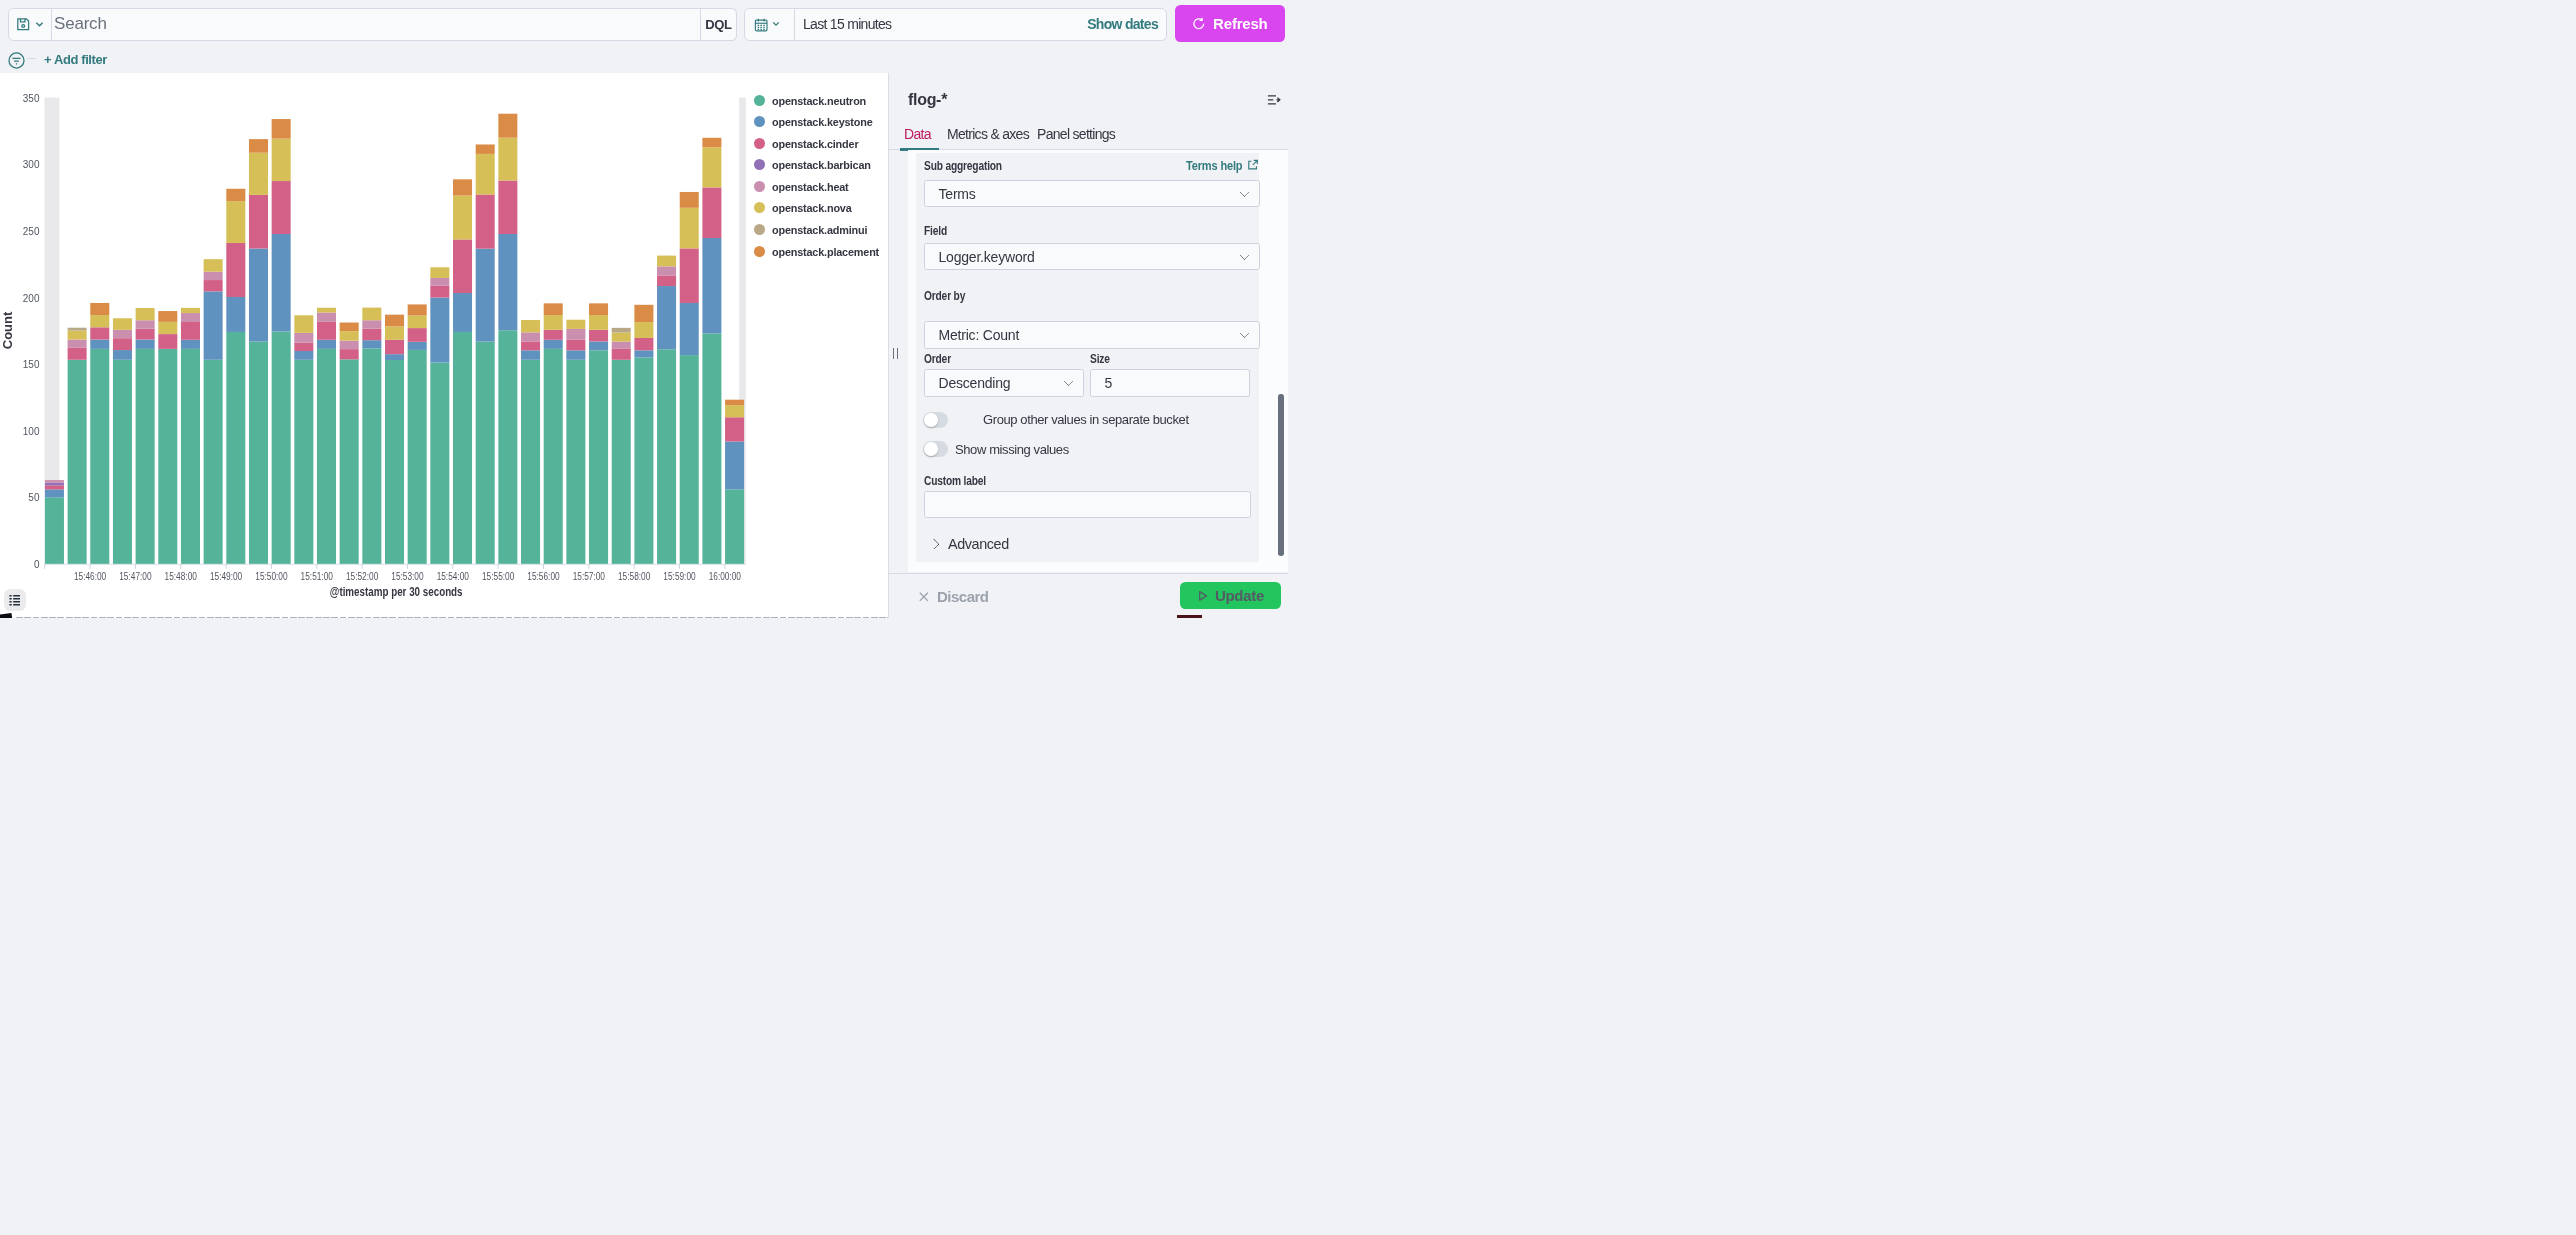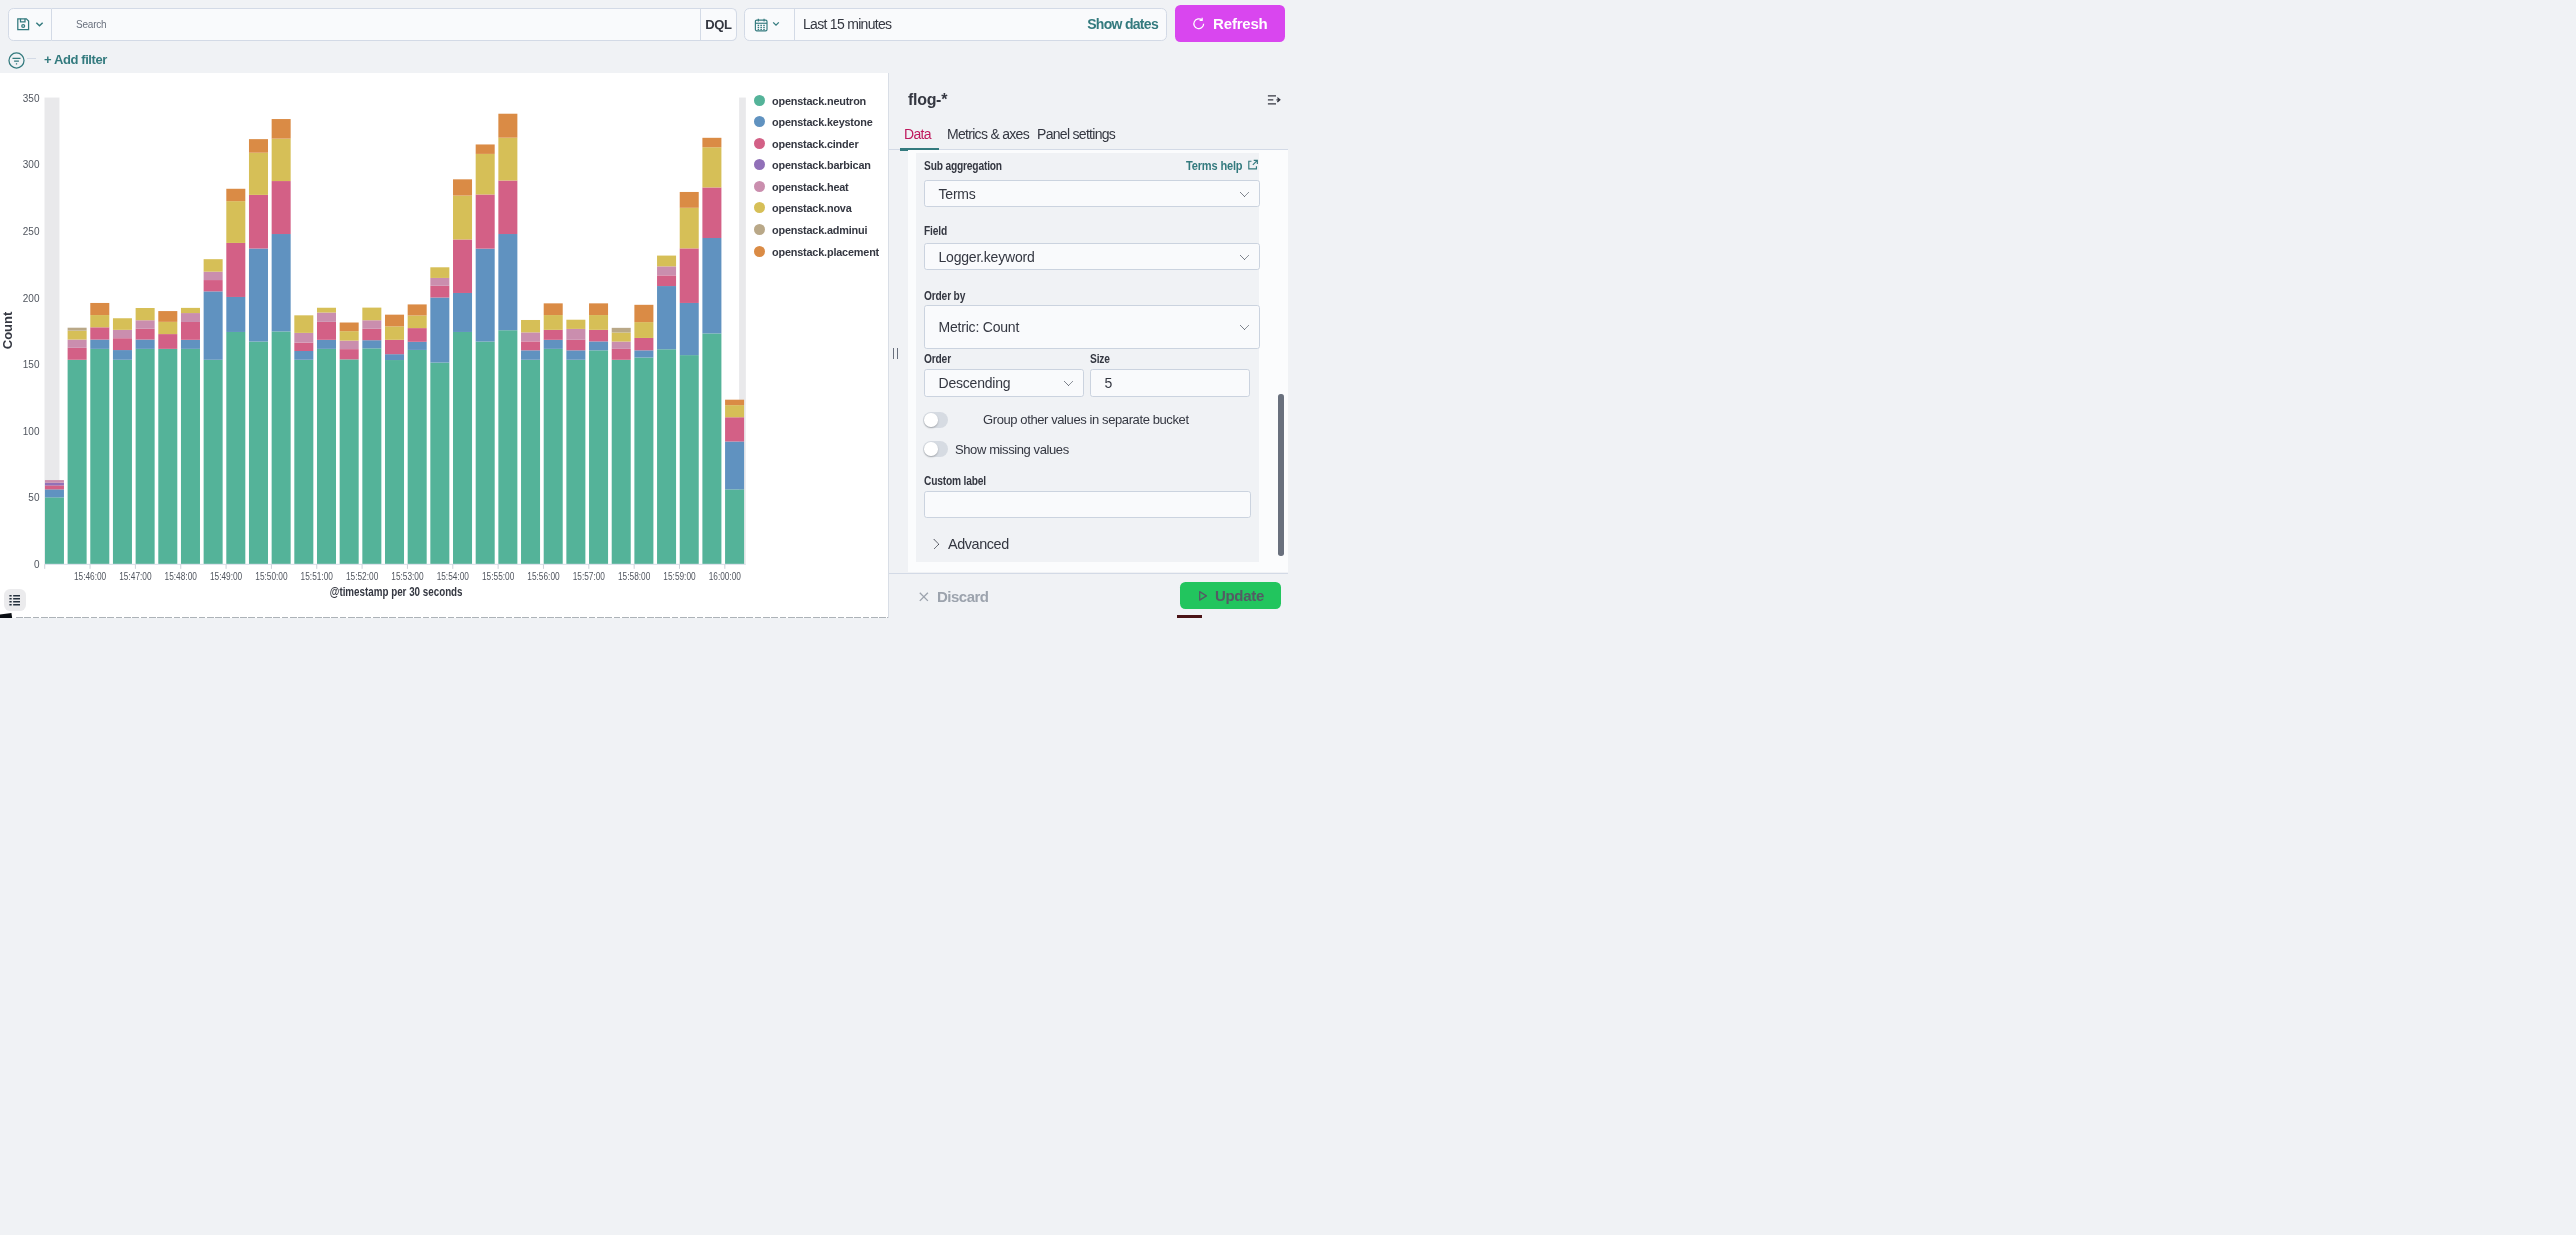"Search" .searchph { font-size: 10px -> 17px; margin-left: 24px -> 2px }
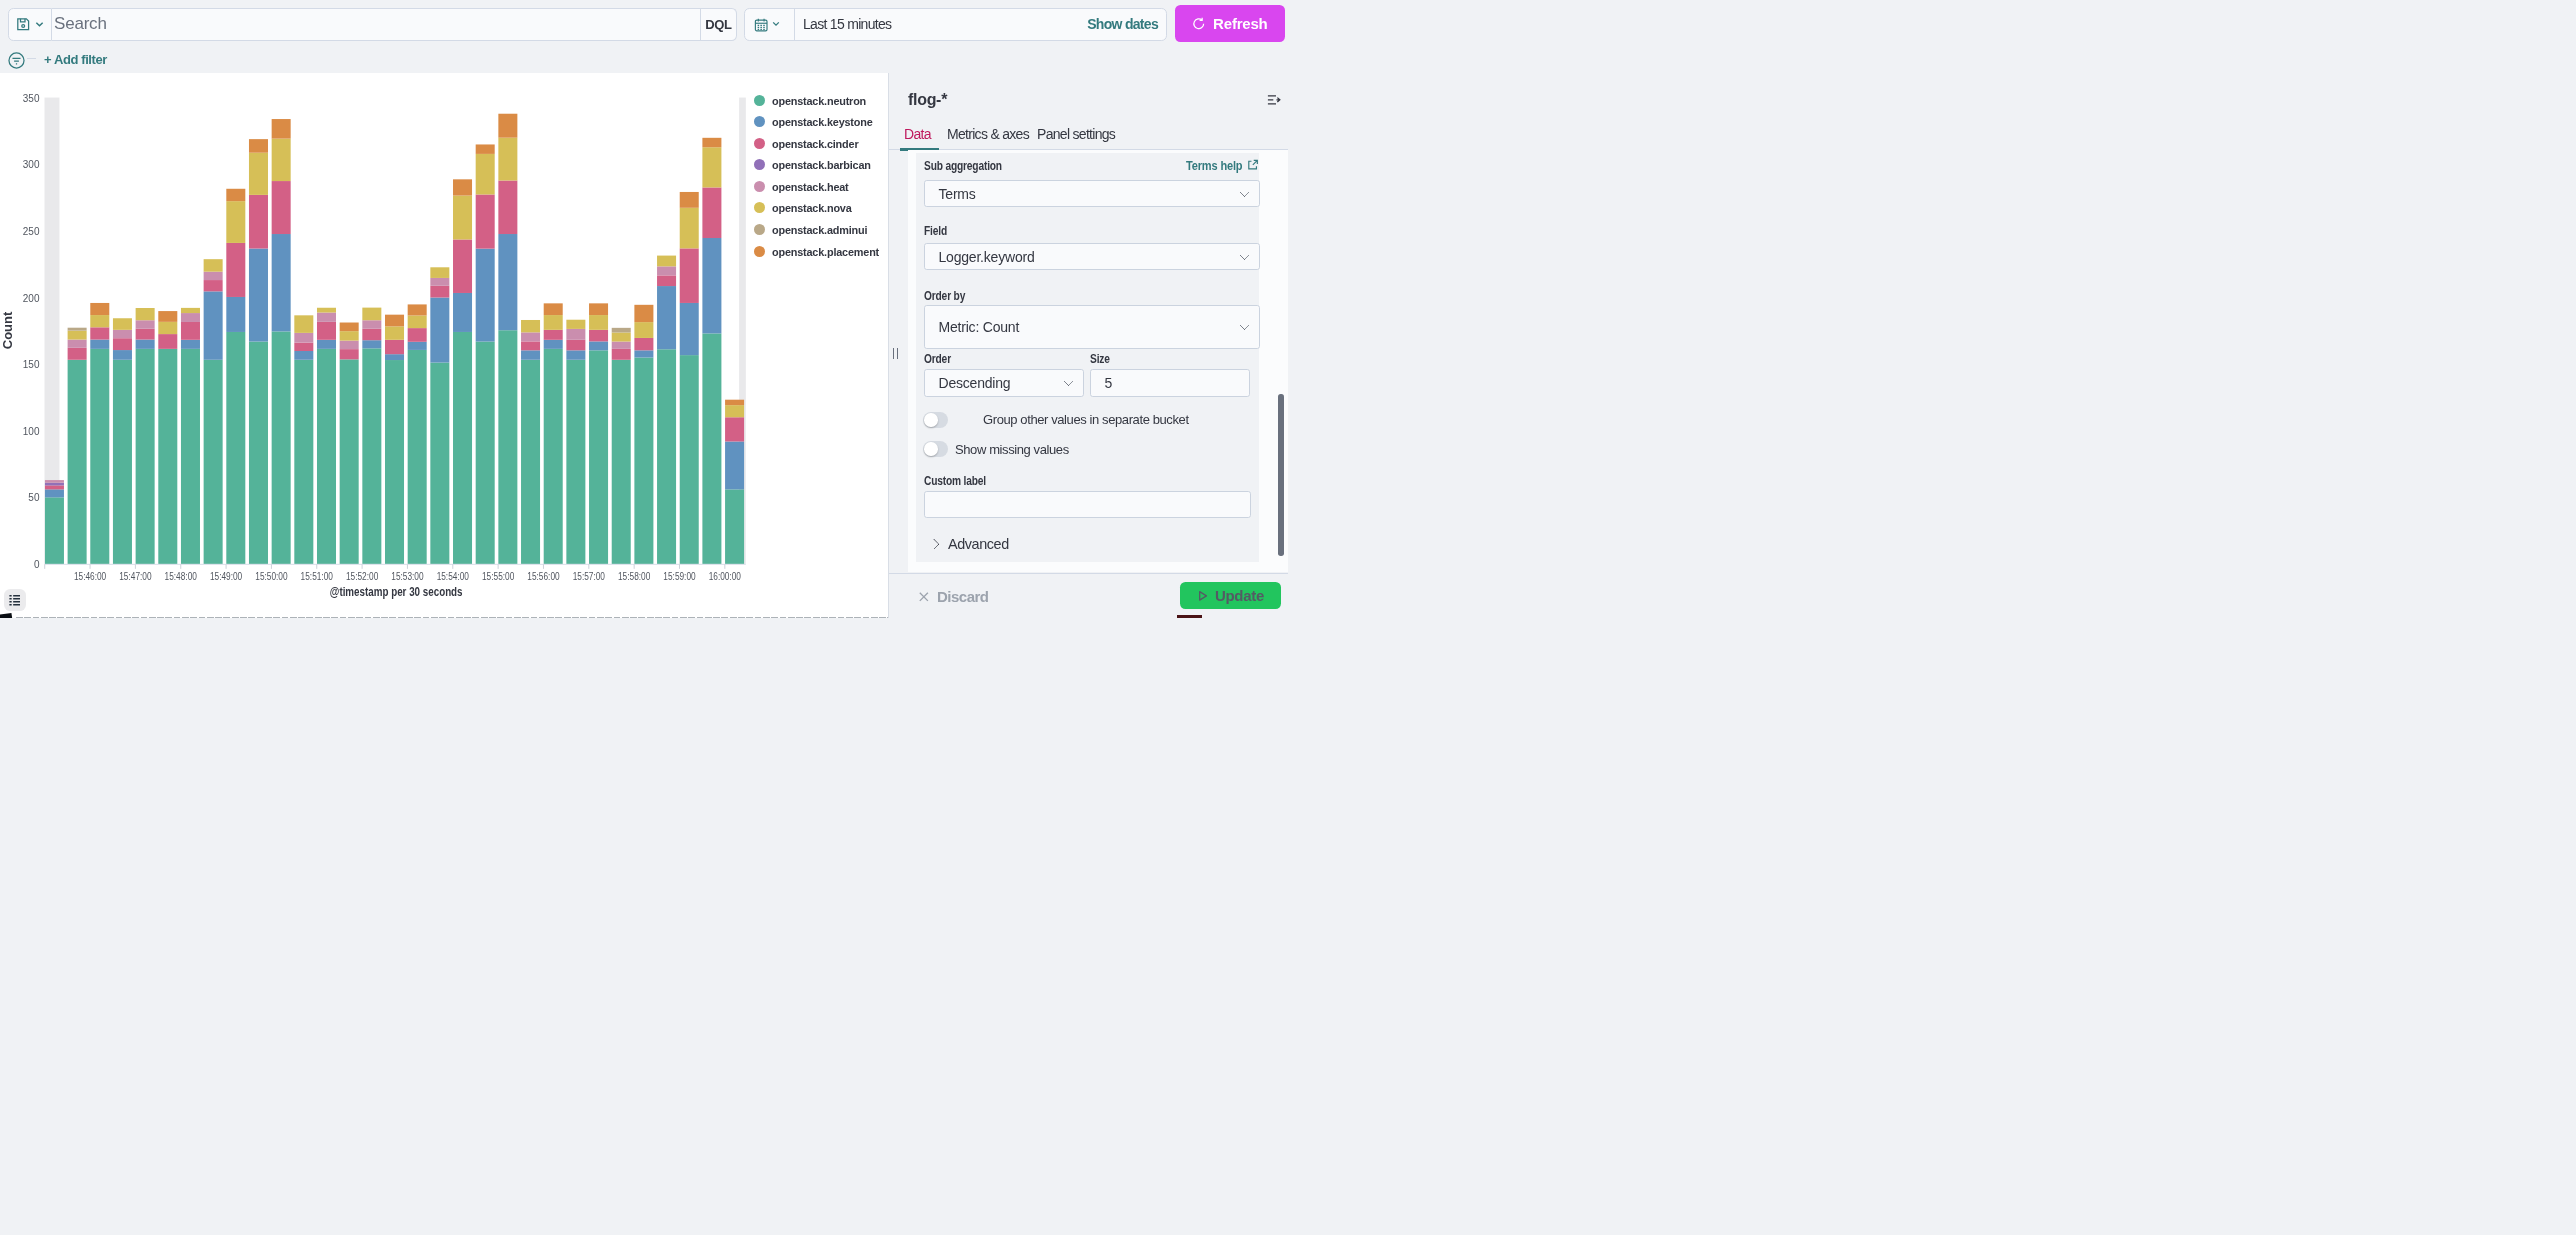"Metric: Count" div.fselect { height: 44px -> 28px; top: 305px -> 321px }
